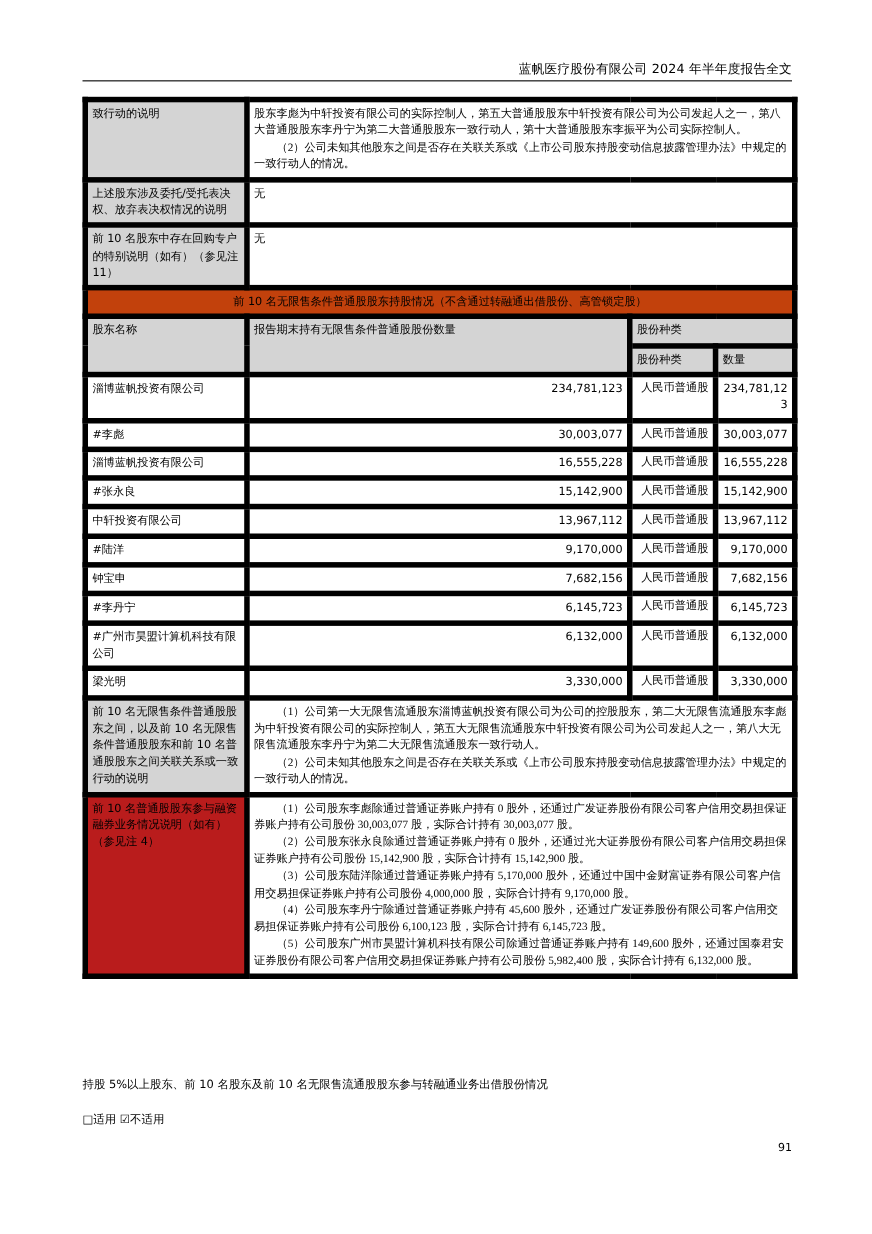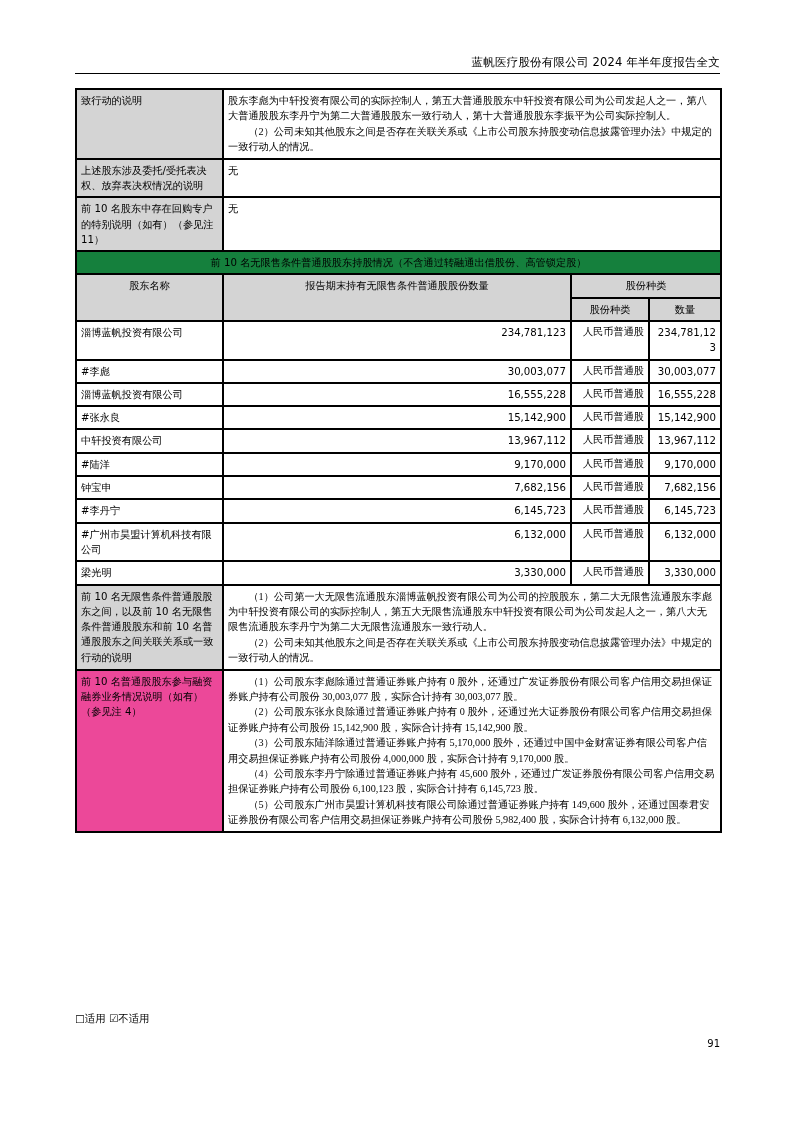"致行动的说明" .doc-table td, .doc-table th { border: 2px solid #000000 -> 5px solid #000000 }
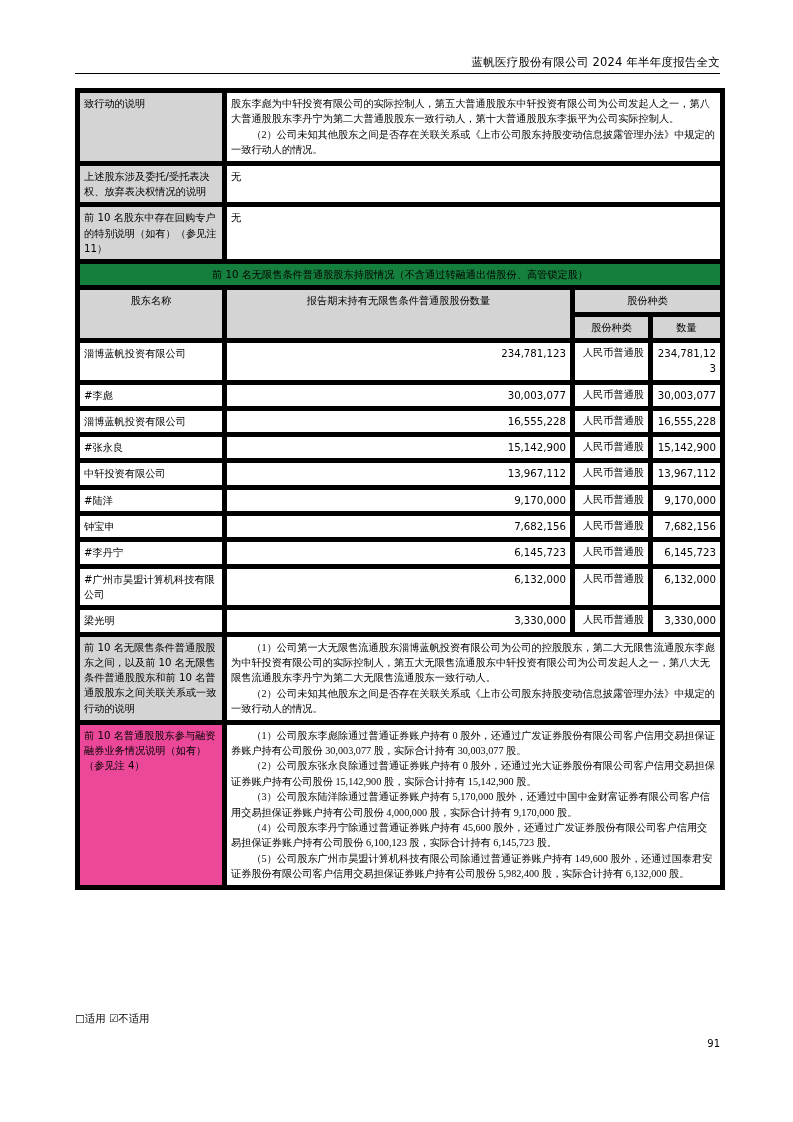"前 10 名无限售条件普通股股东持股情况（不含通过转融通出借股份、高管锁定股）" .sect-head { background: #15803d -> #c2410c }
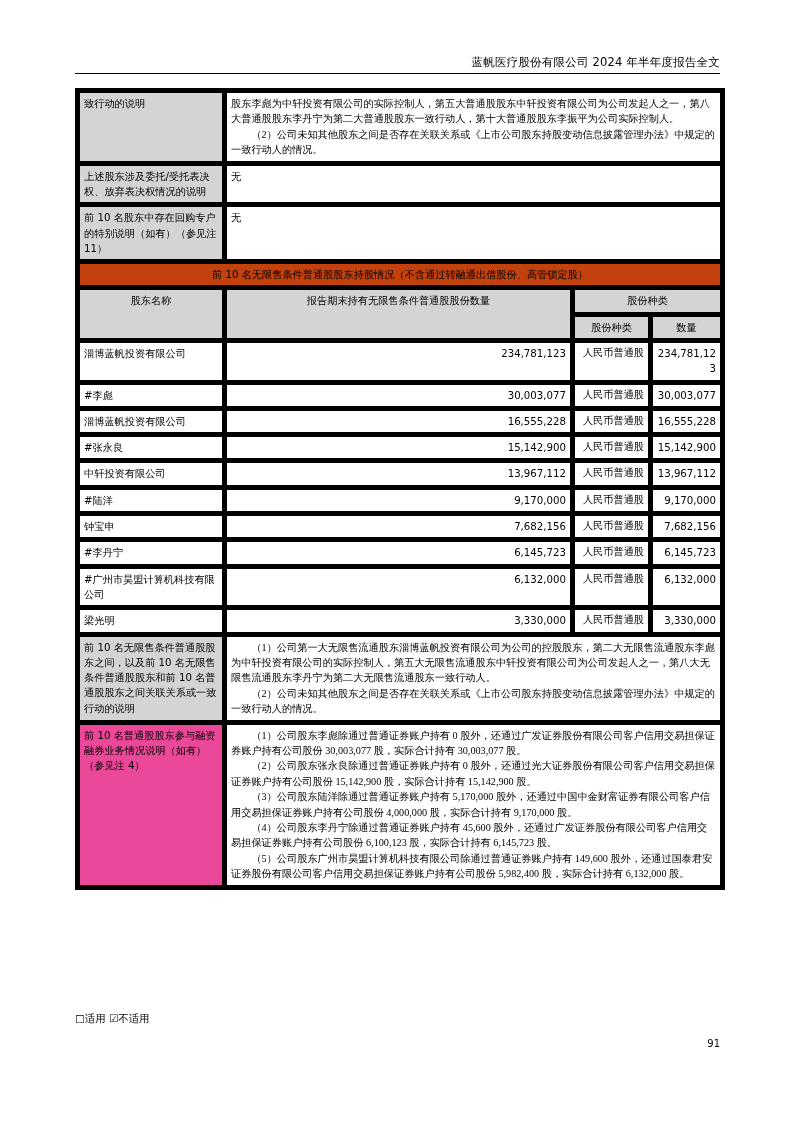"股东名称" .colhead { text-align: center -> left }
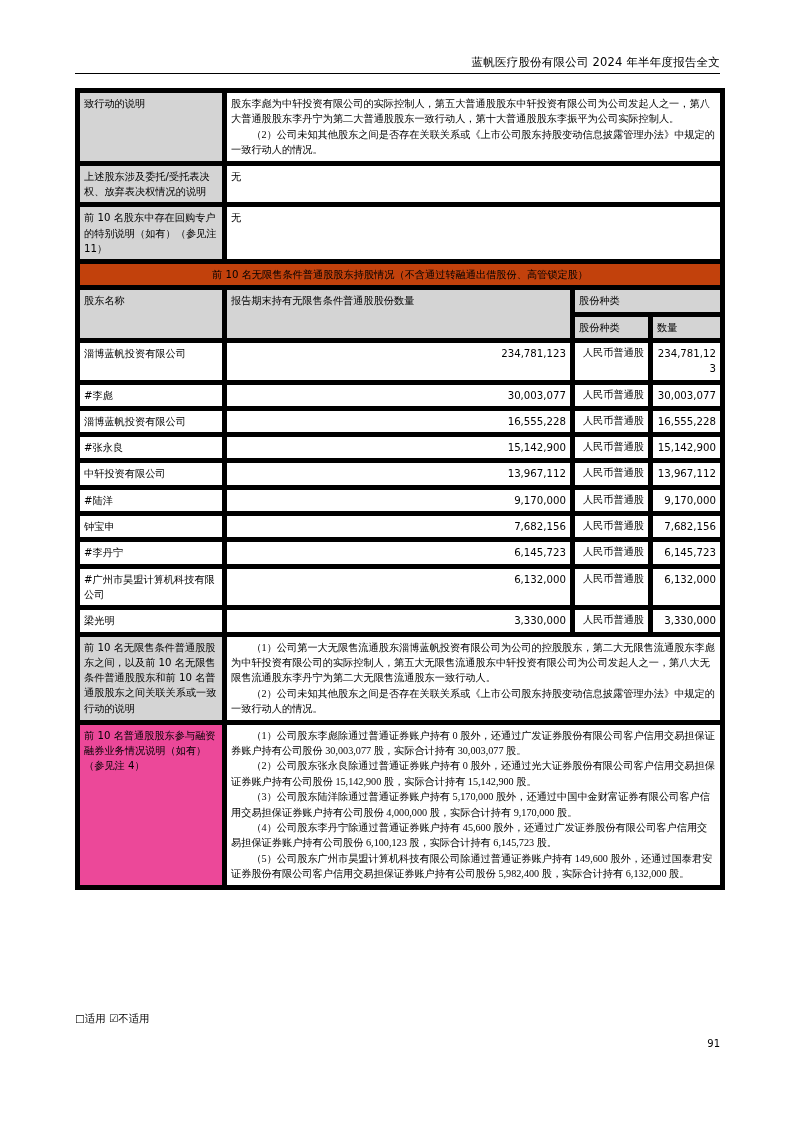"前 10 名普通股股东参与融资融券业务情况说明（如有）（参见注 4）" .lbl { background: #ec4899 -> #b91c1c }
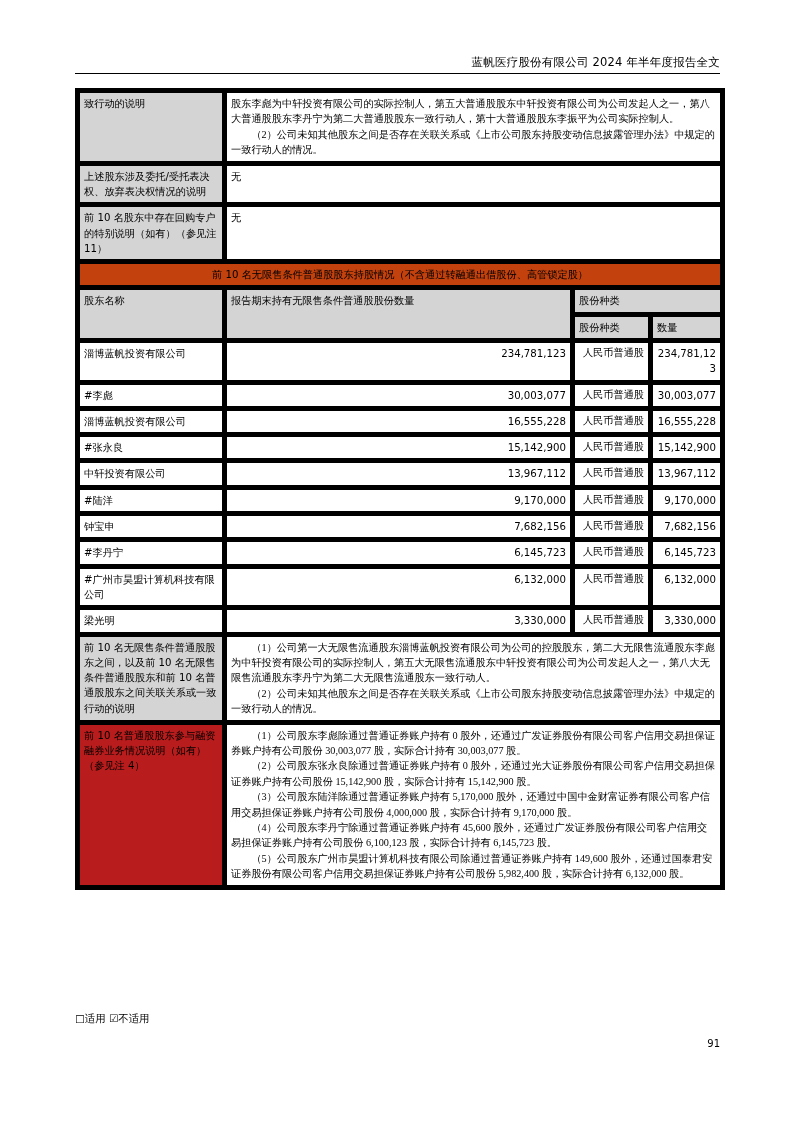"持股 5%以上股东、前 10 名股东及前 10" div.footnote { html: none -> <div>持股 5%以上股东、前 10 名股东及前 10 名无限售流通股股东参与转融通业务出借股份情况</div> }
